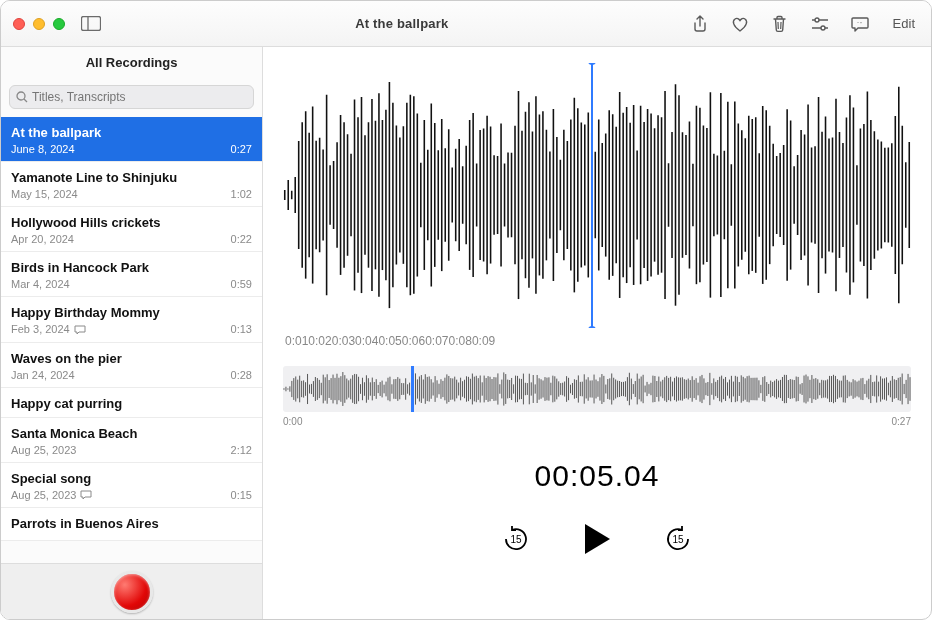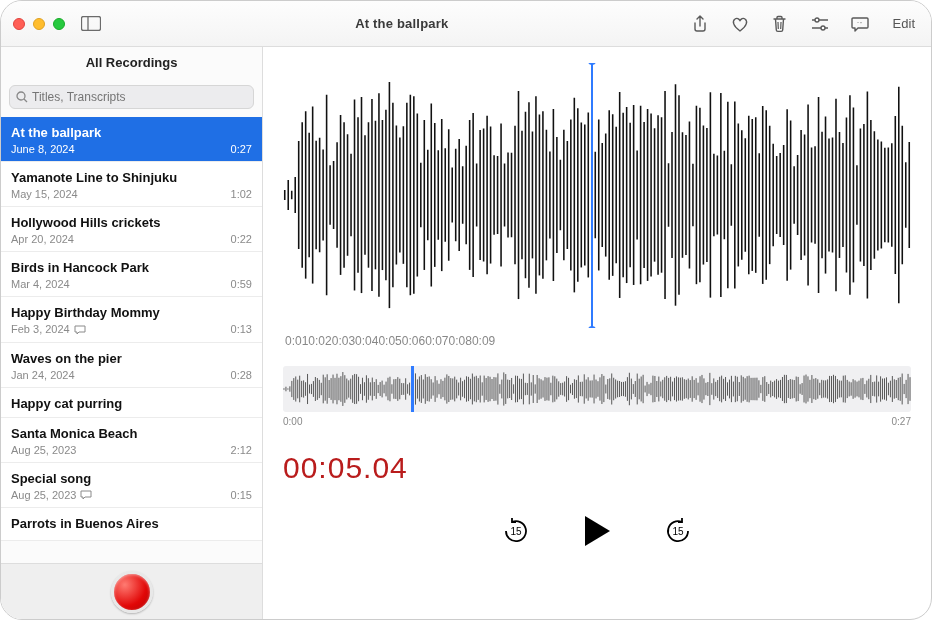"At the ballpark" .window { border-radius: 22px -> 10px }
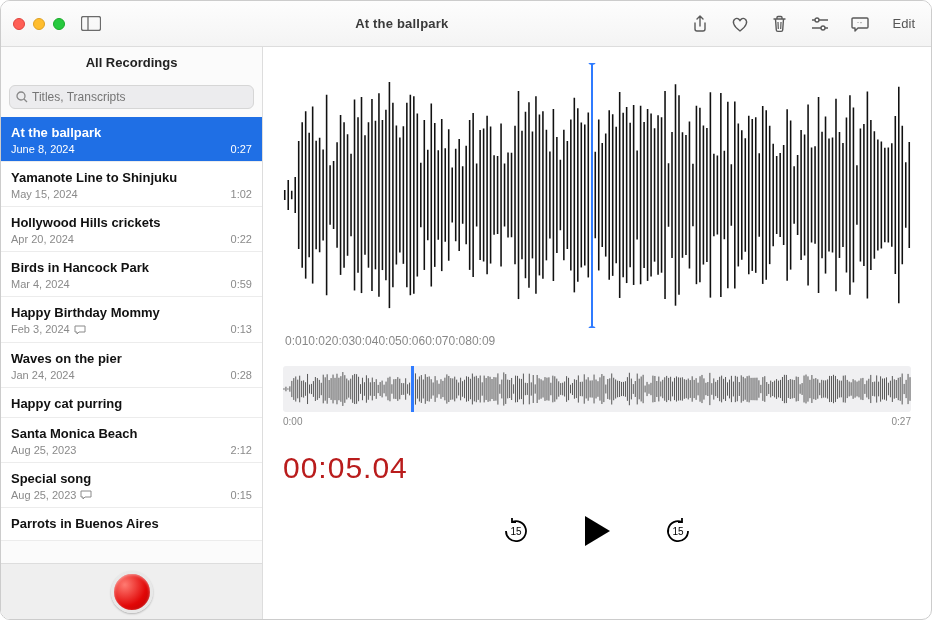"00:05.04" .timecode { color: #b91c1c -> #000000; margin-top: 20px -> 28px; text-align: left -> center }
